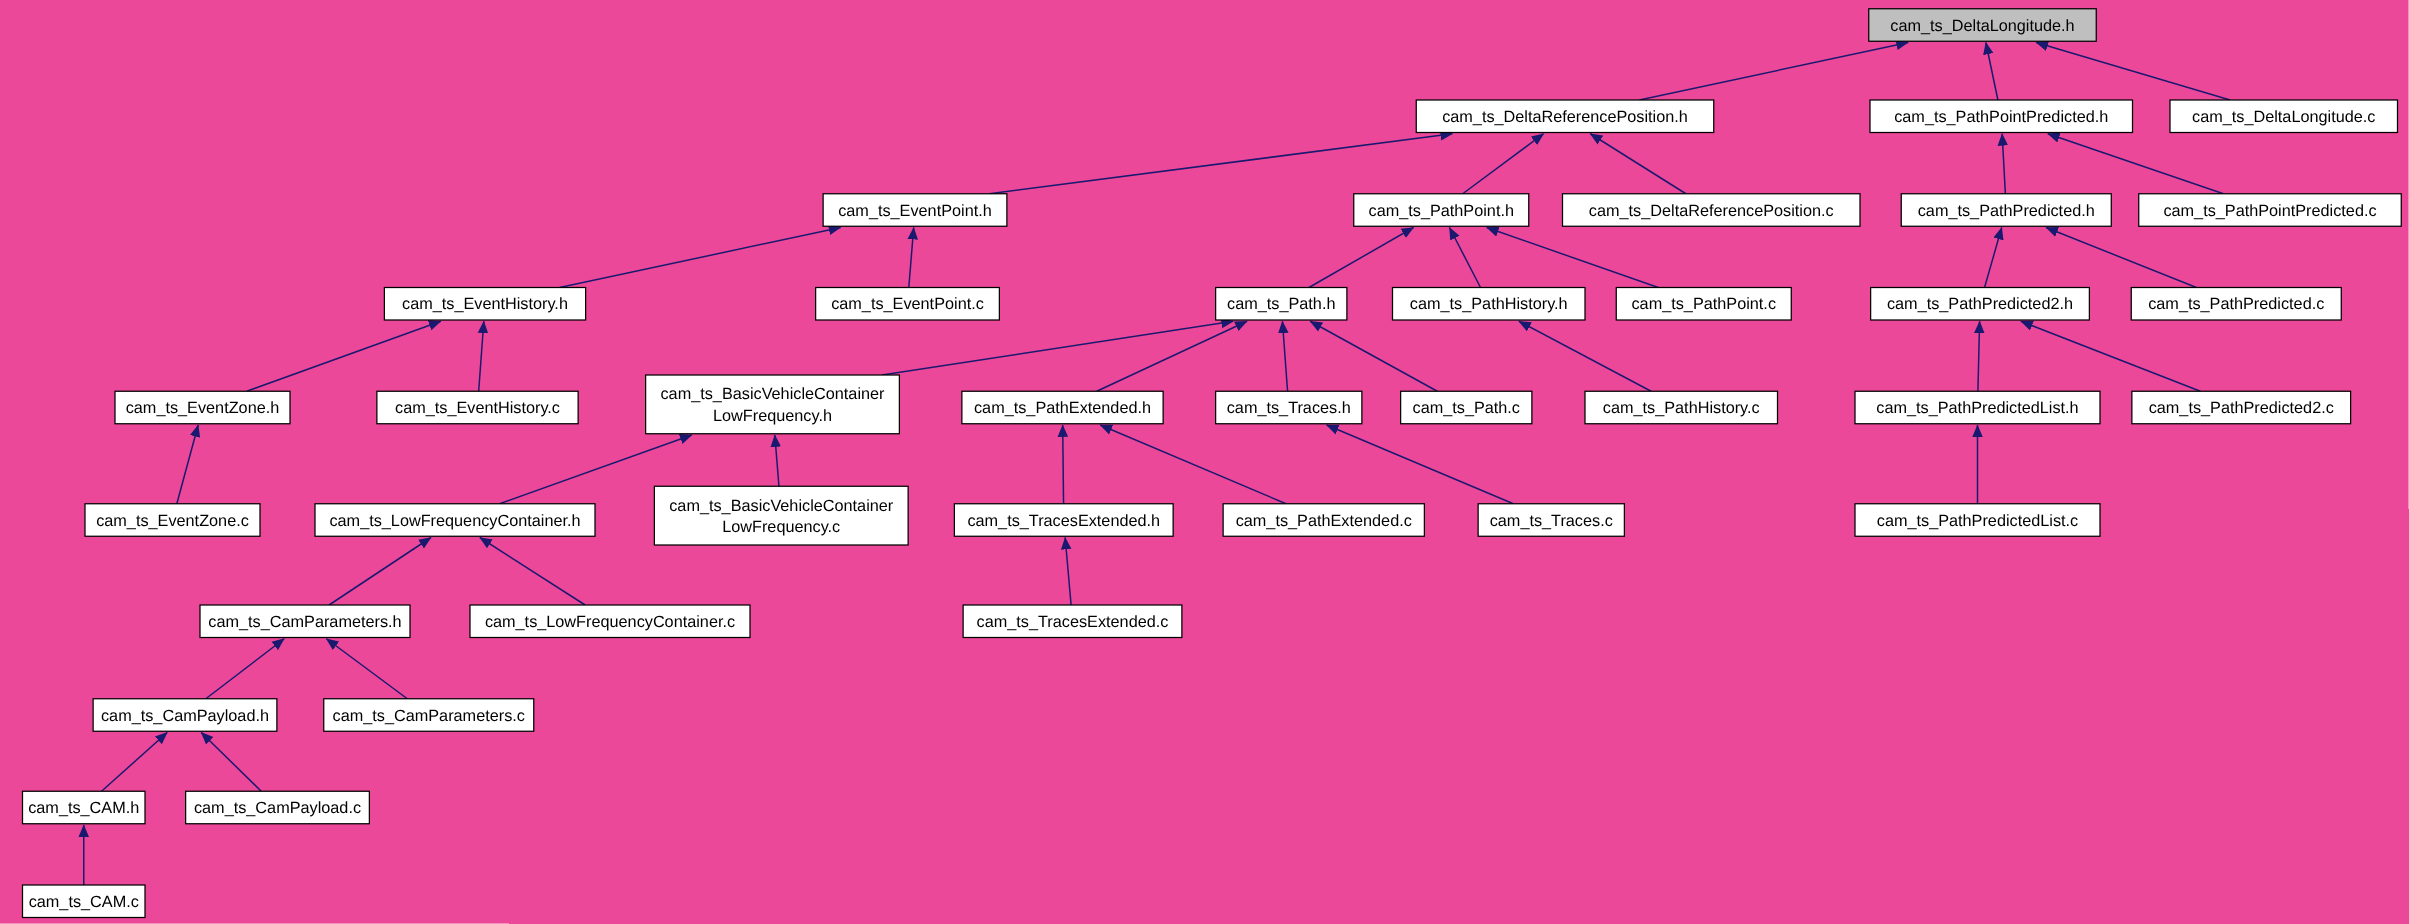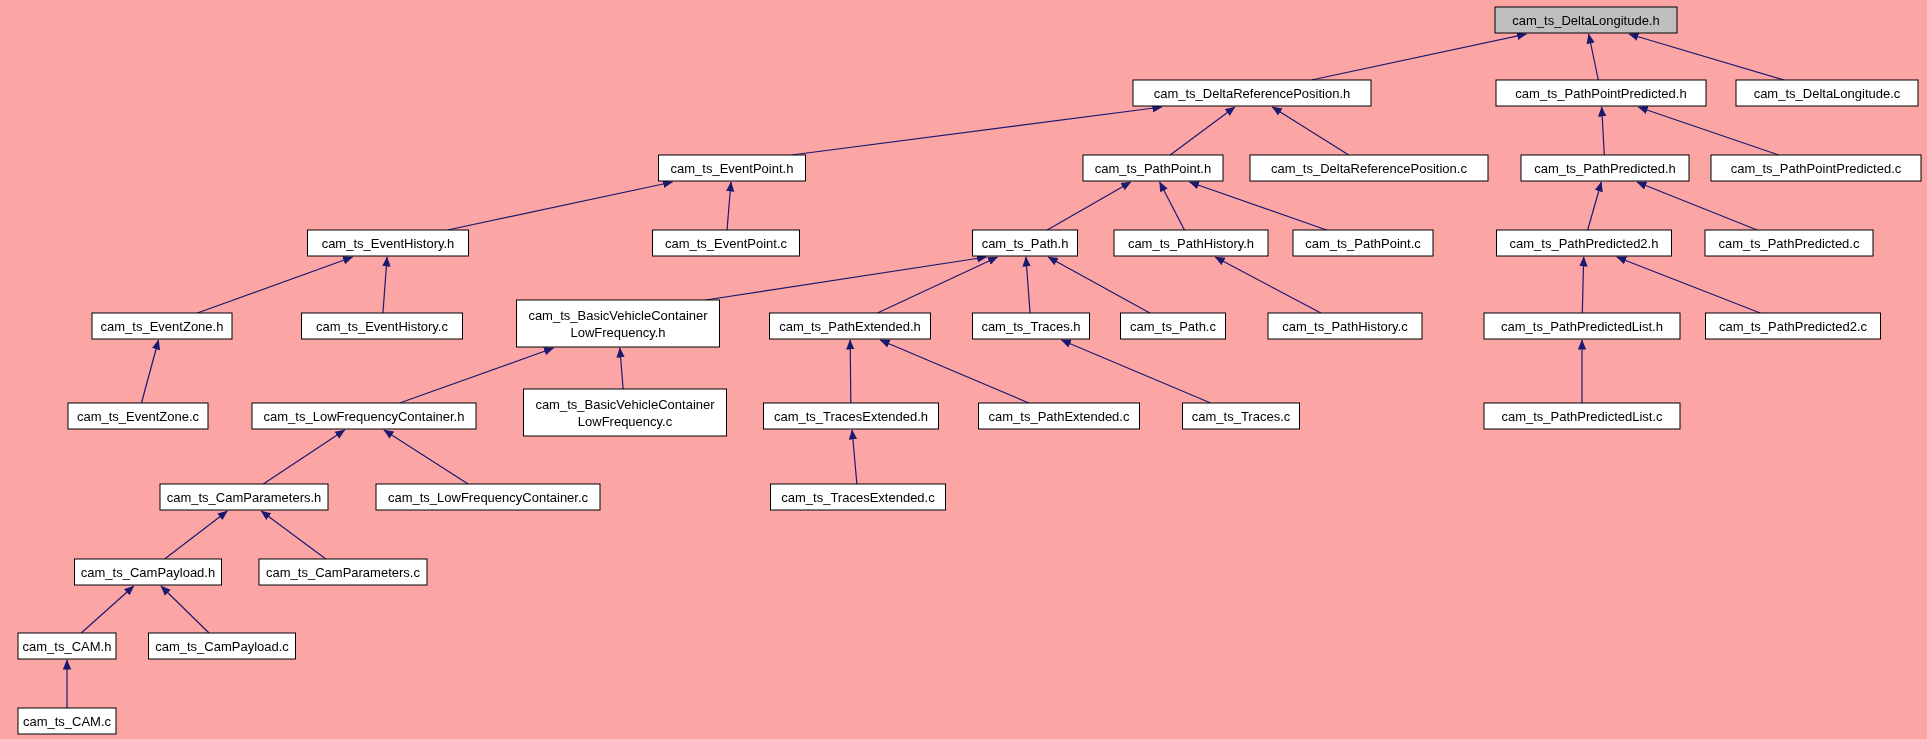"cam_ts_DeltaLongitude.h" div { background: #fca5a5 -> #ec4899 }
